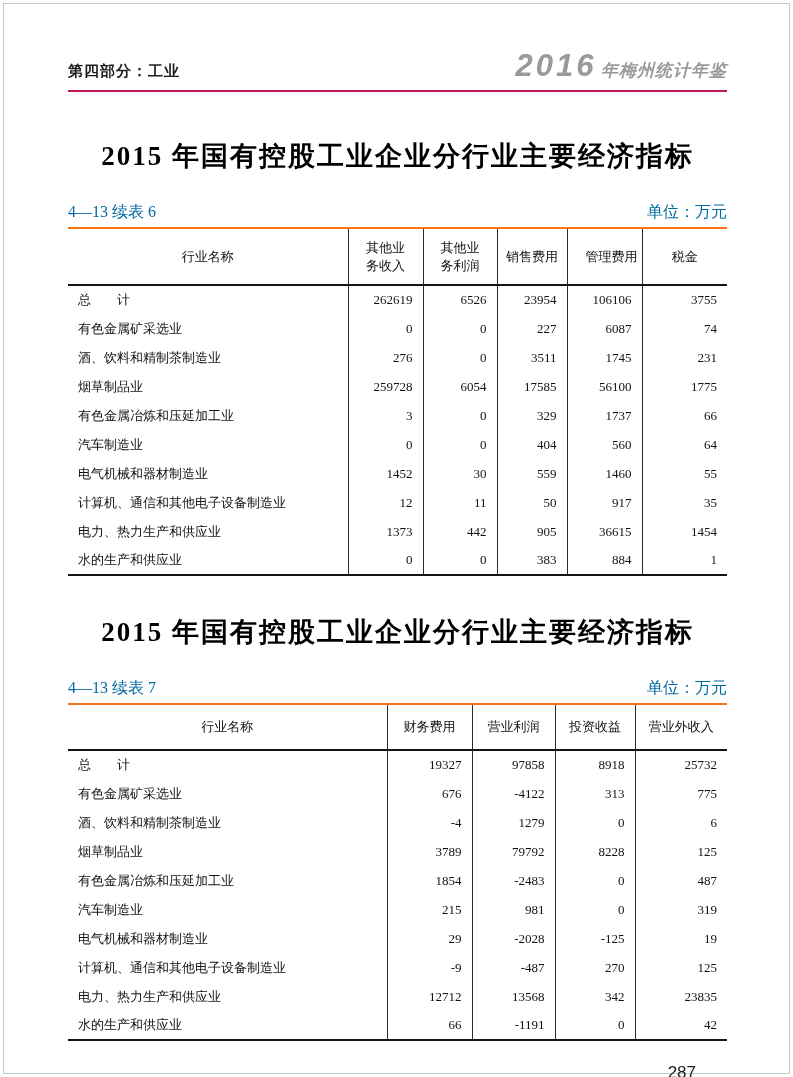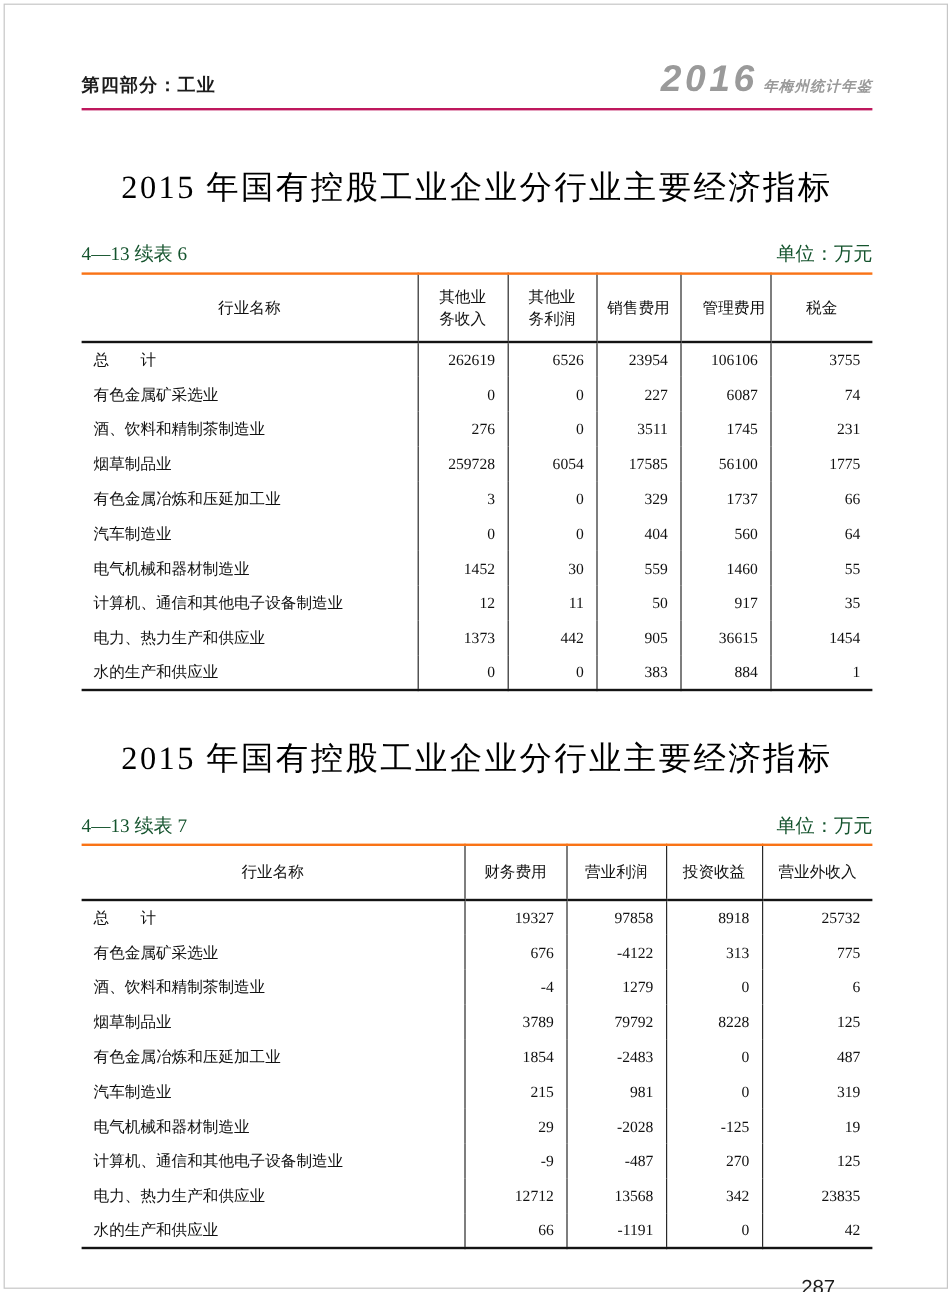"年梅州统计年鉴" .yearbook-suffix { font-size: 12px -> 17px }
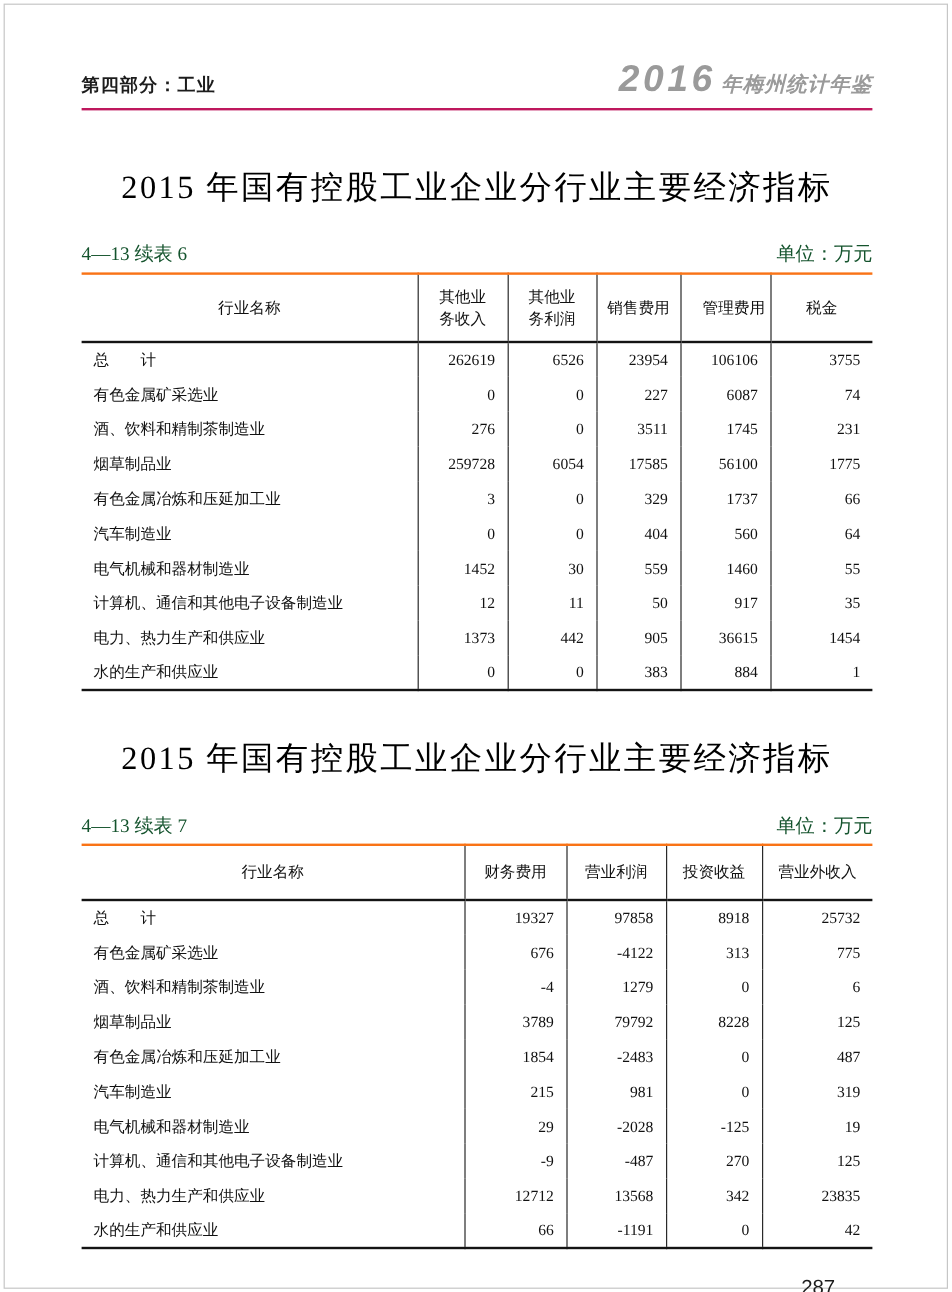"2015 年国有控股工业企业分行业主要经济指标" .table-title { font-weight: normal -> bold }
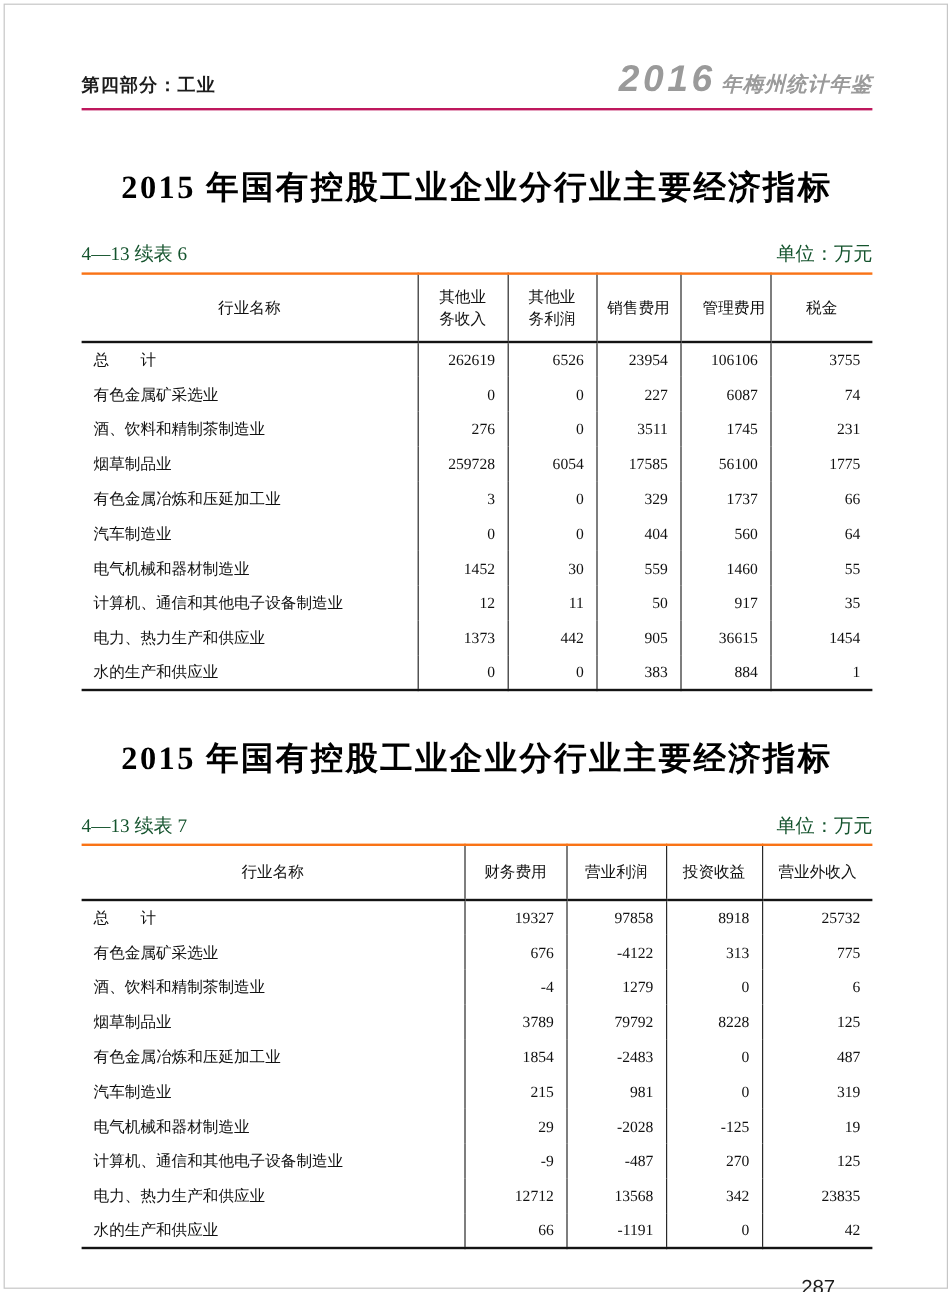"4—13 续表 6" .table-meta { color: #14532d -> #0369a1 }
